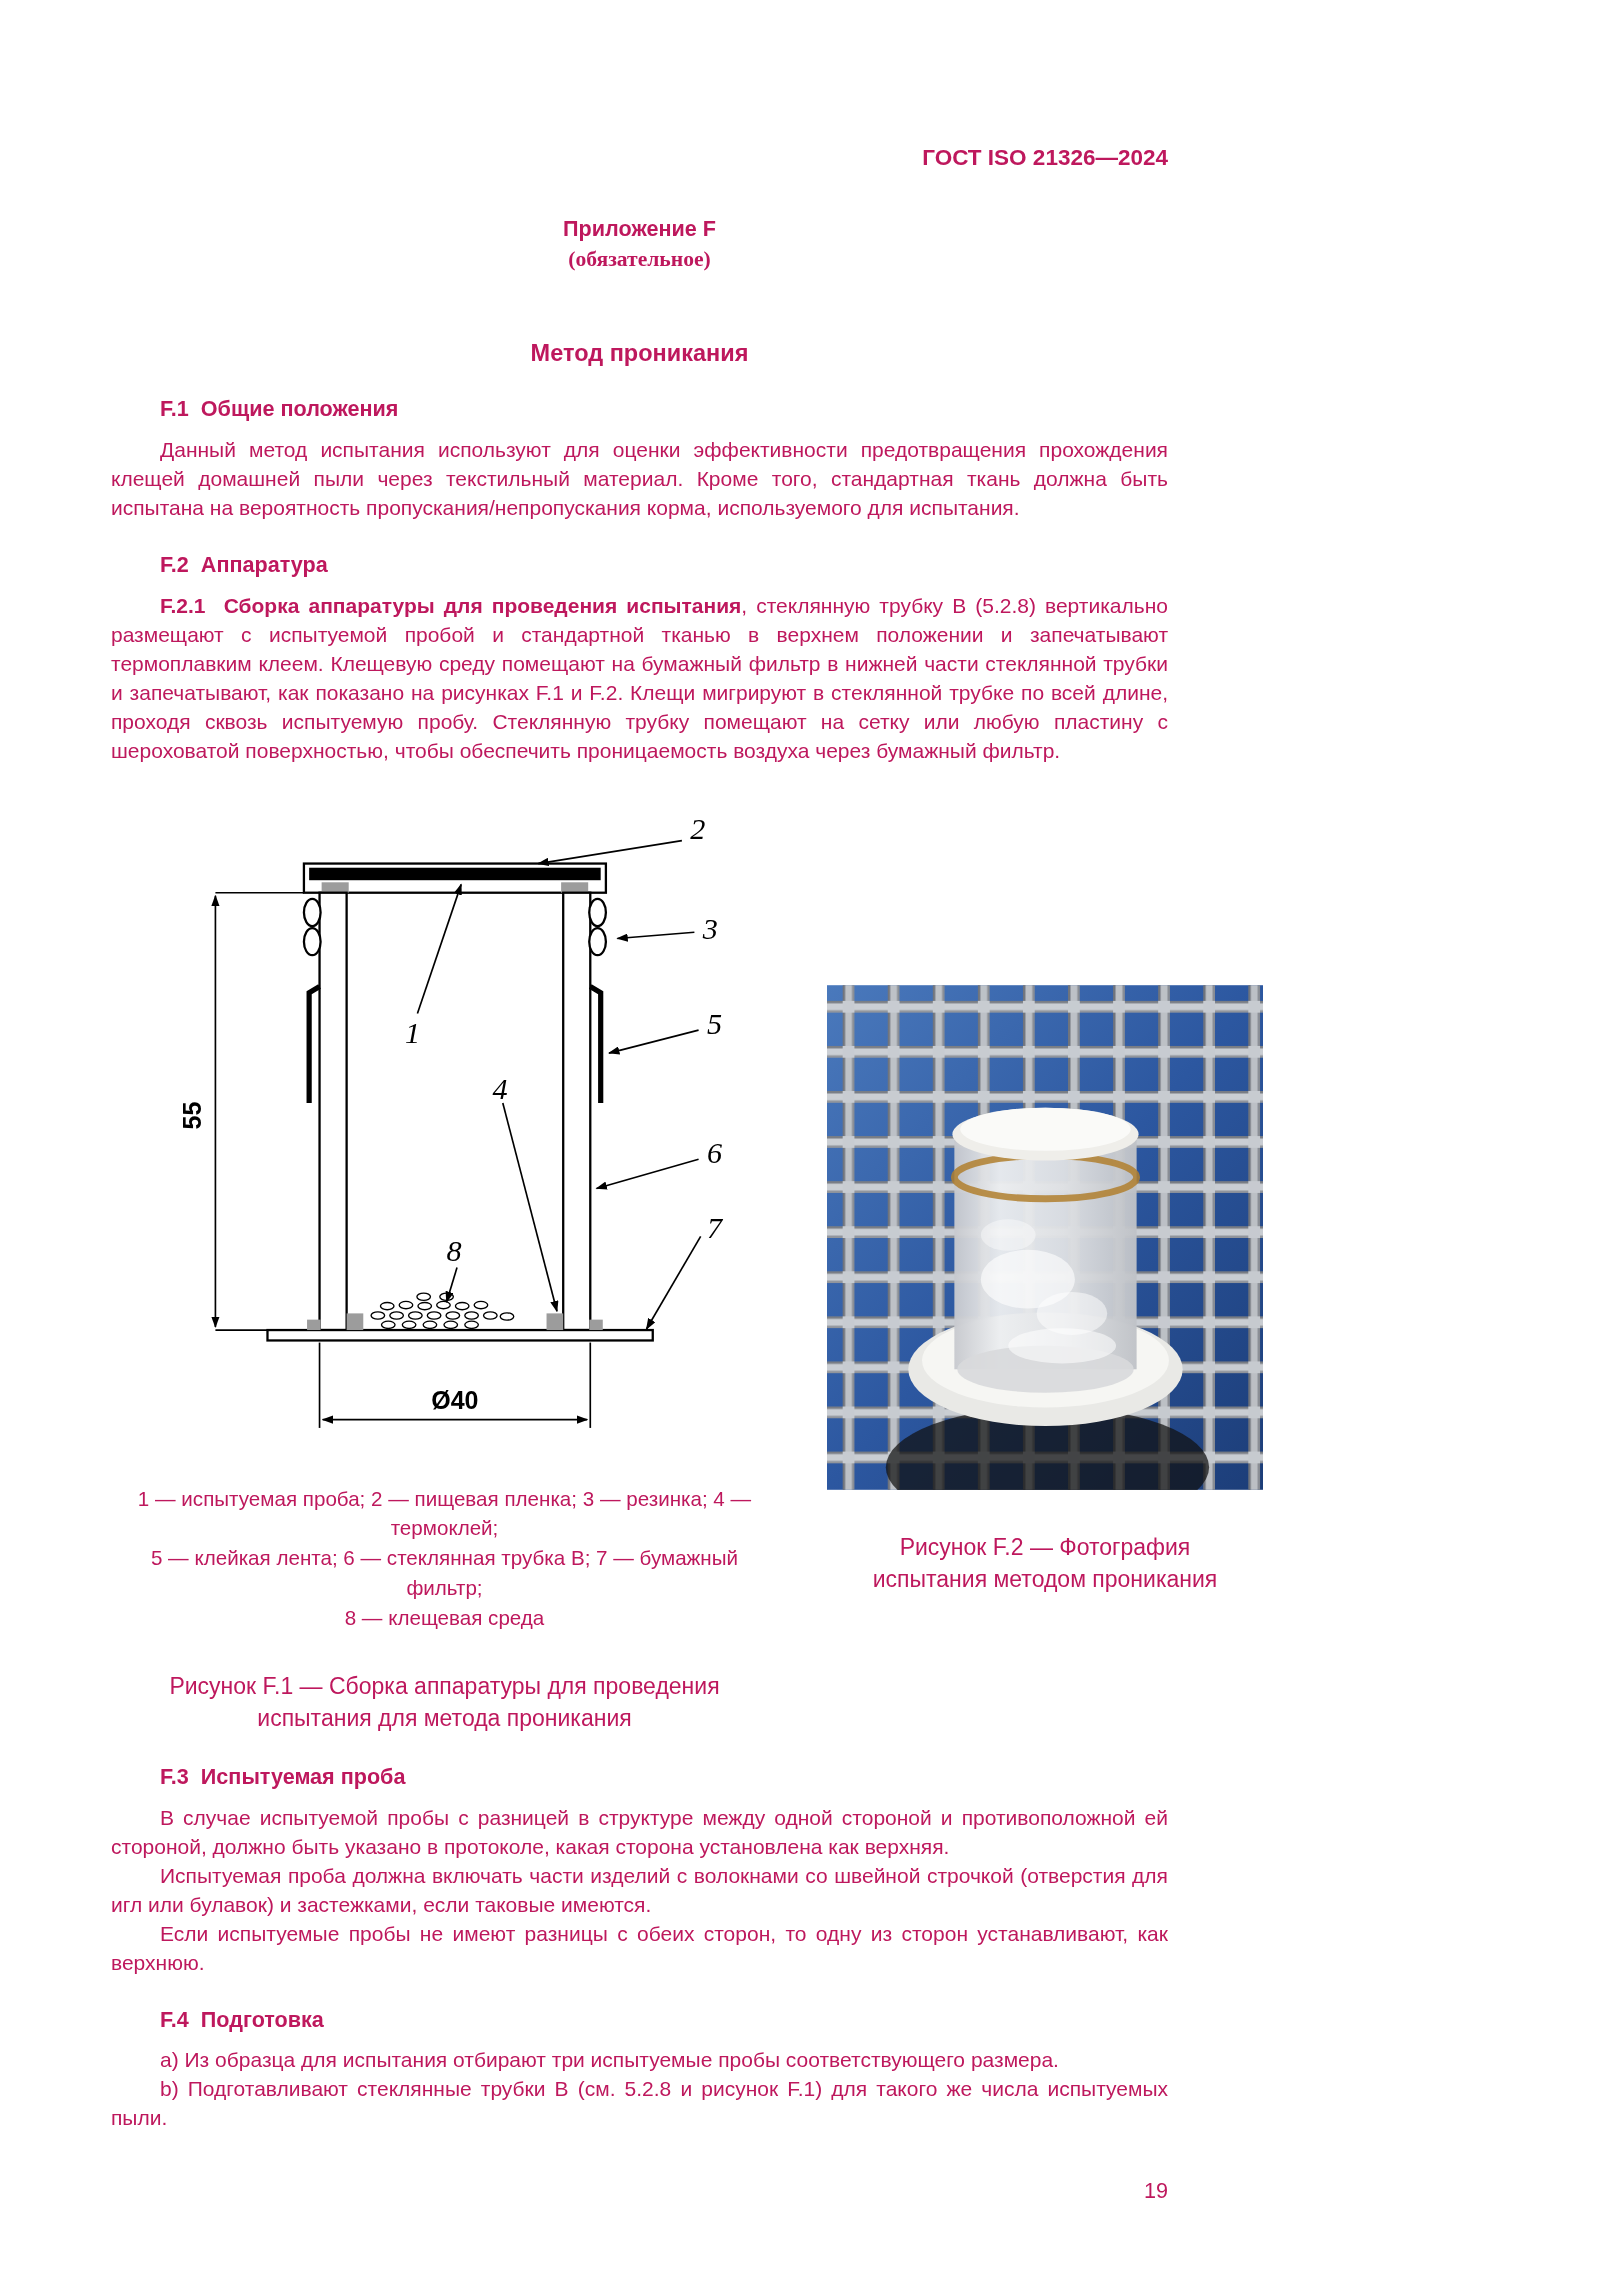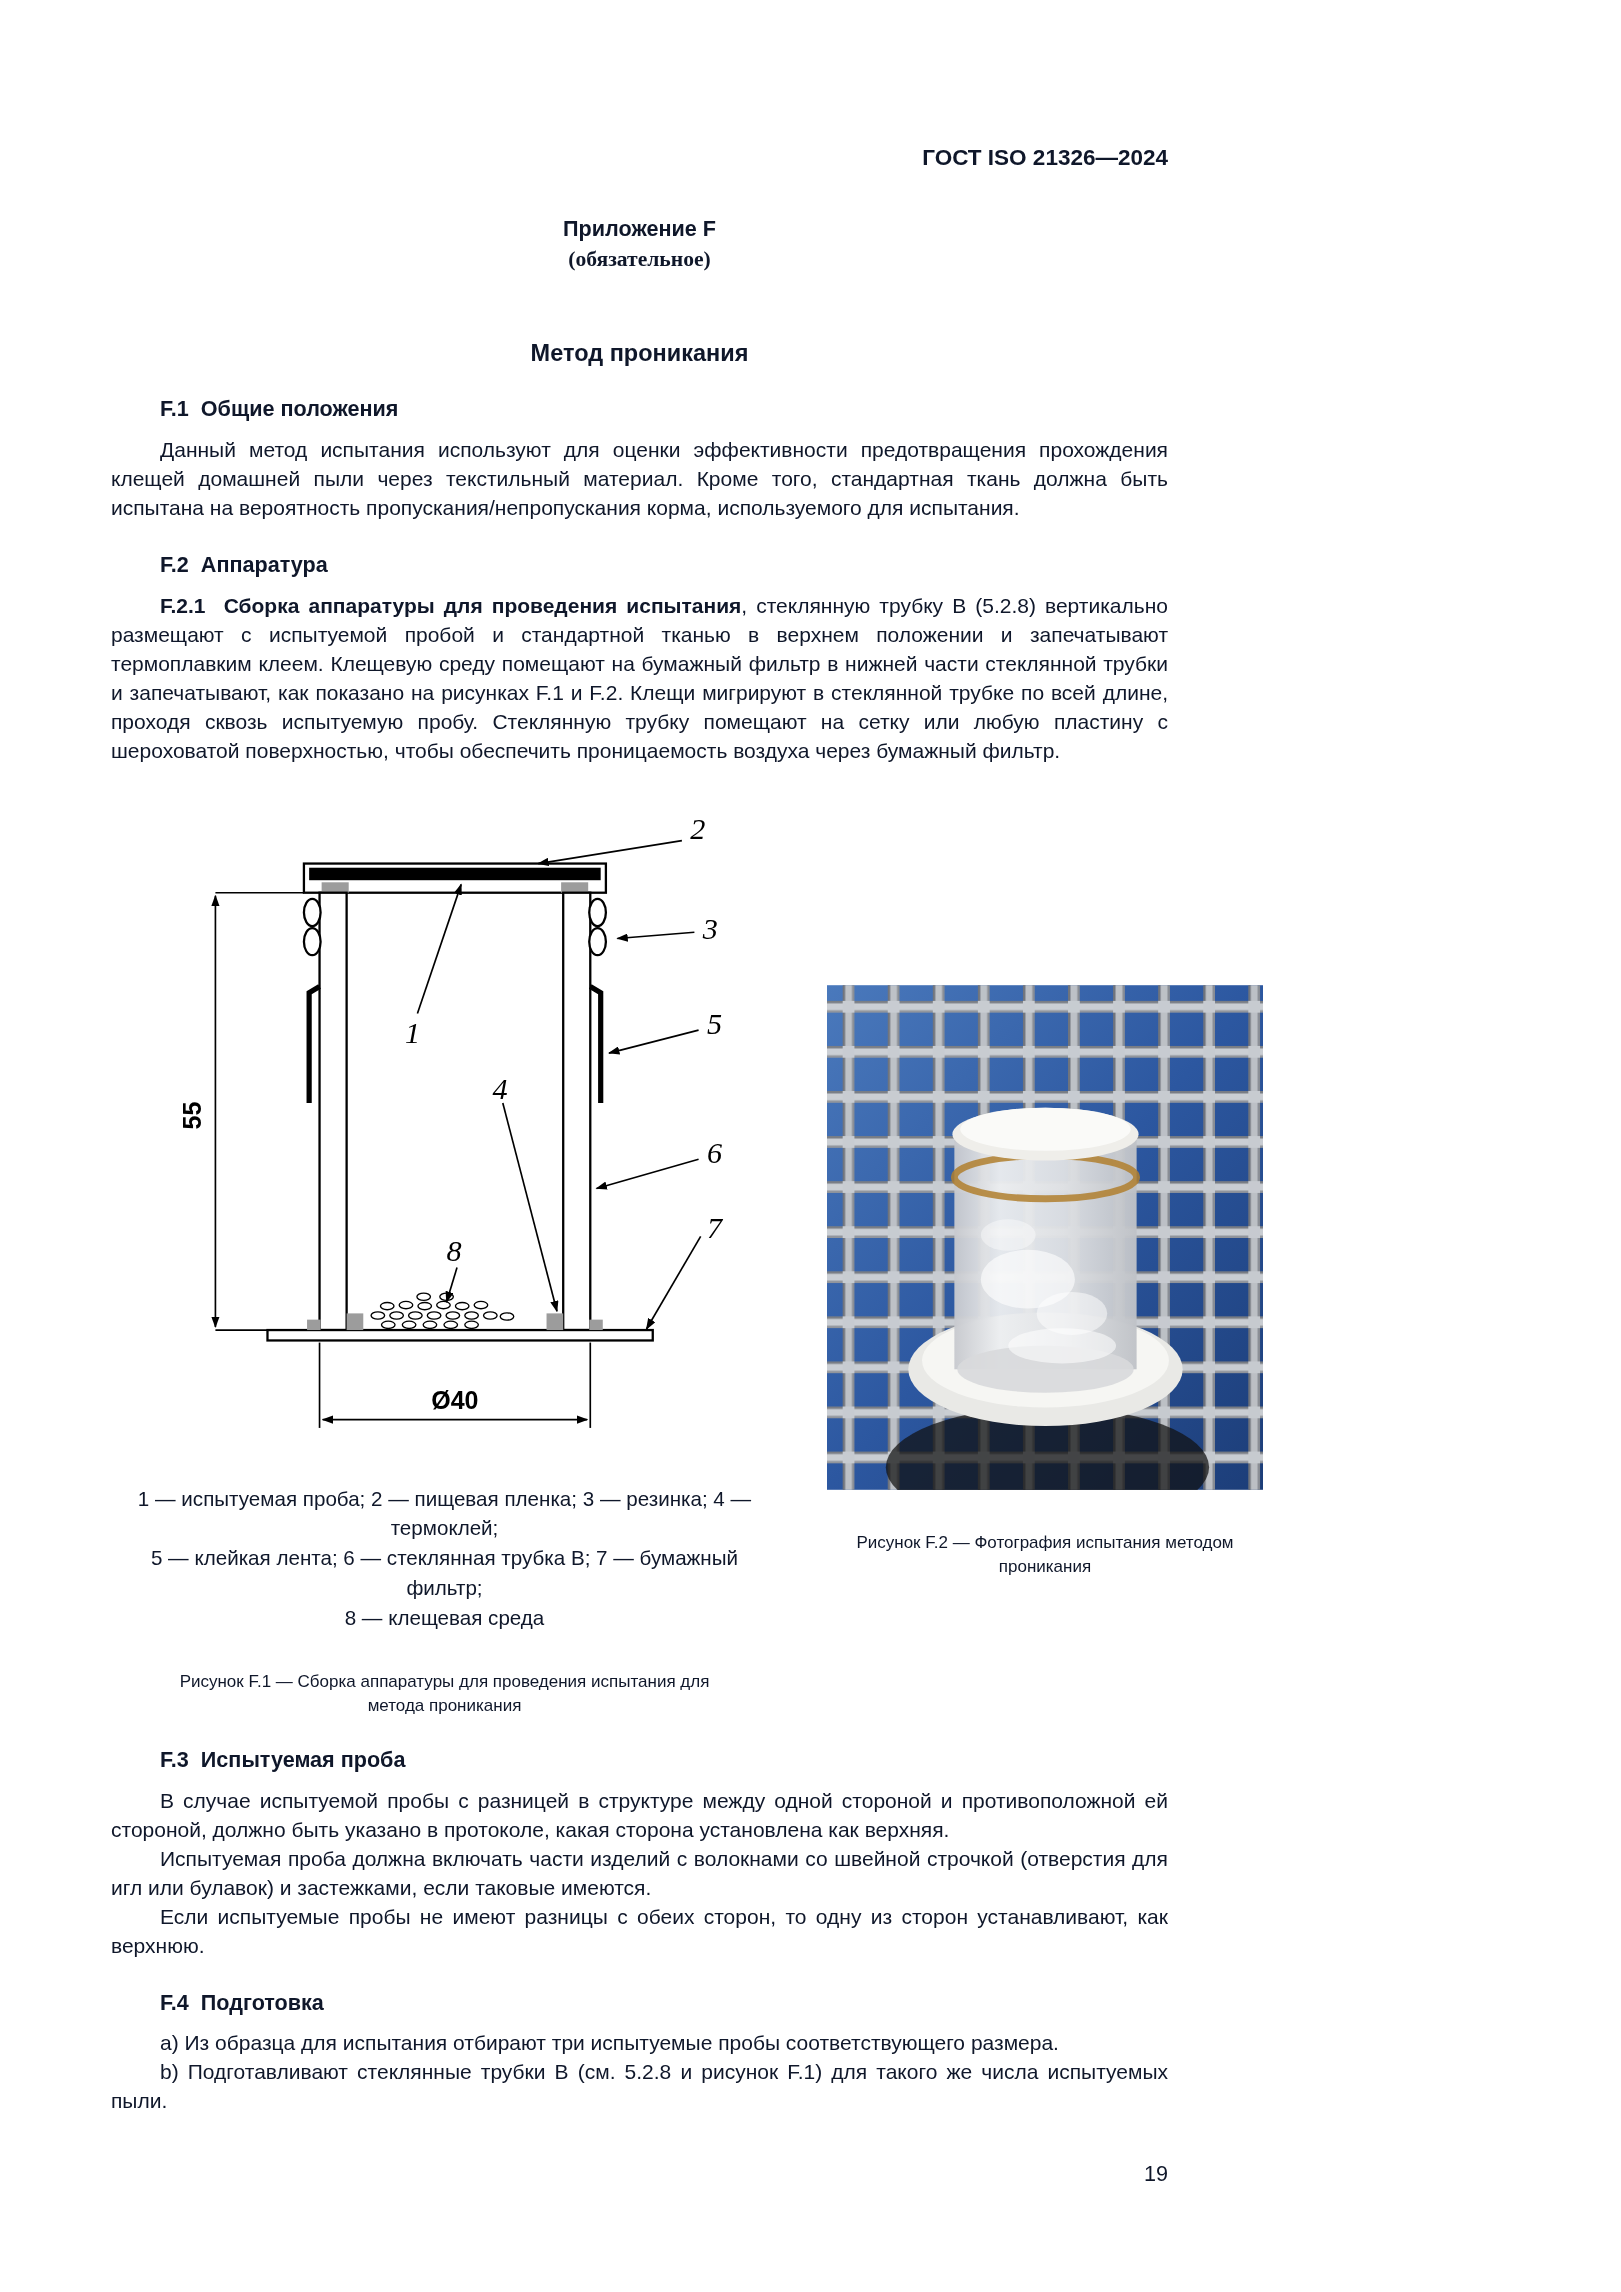"ГОСТ ISO 21326—2024" .page { color: #0f172a -> #be185d }
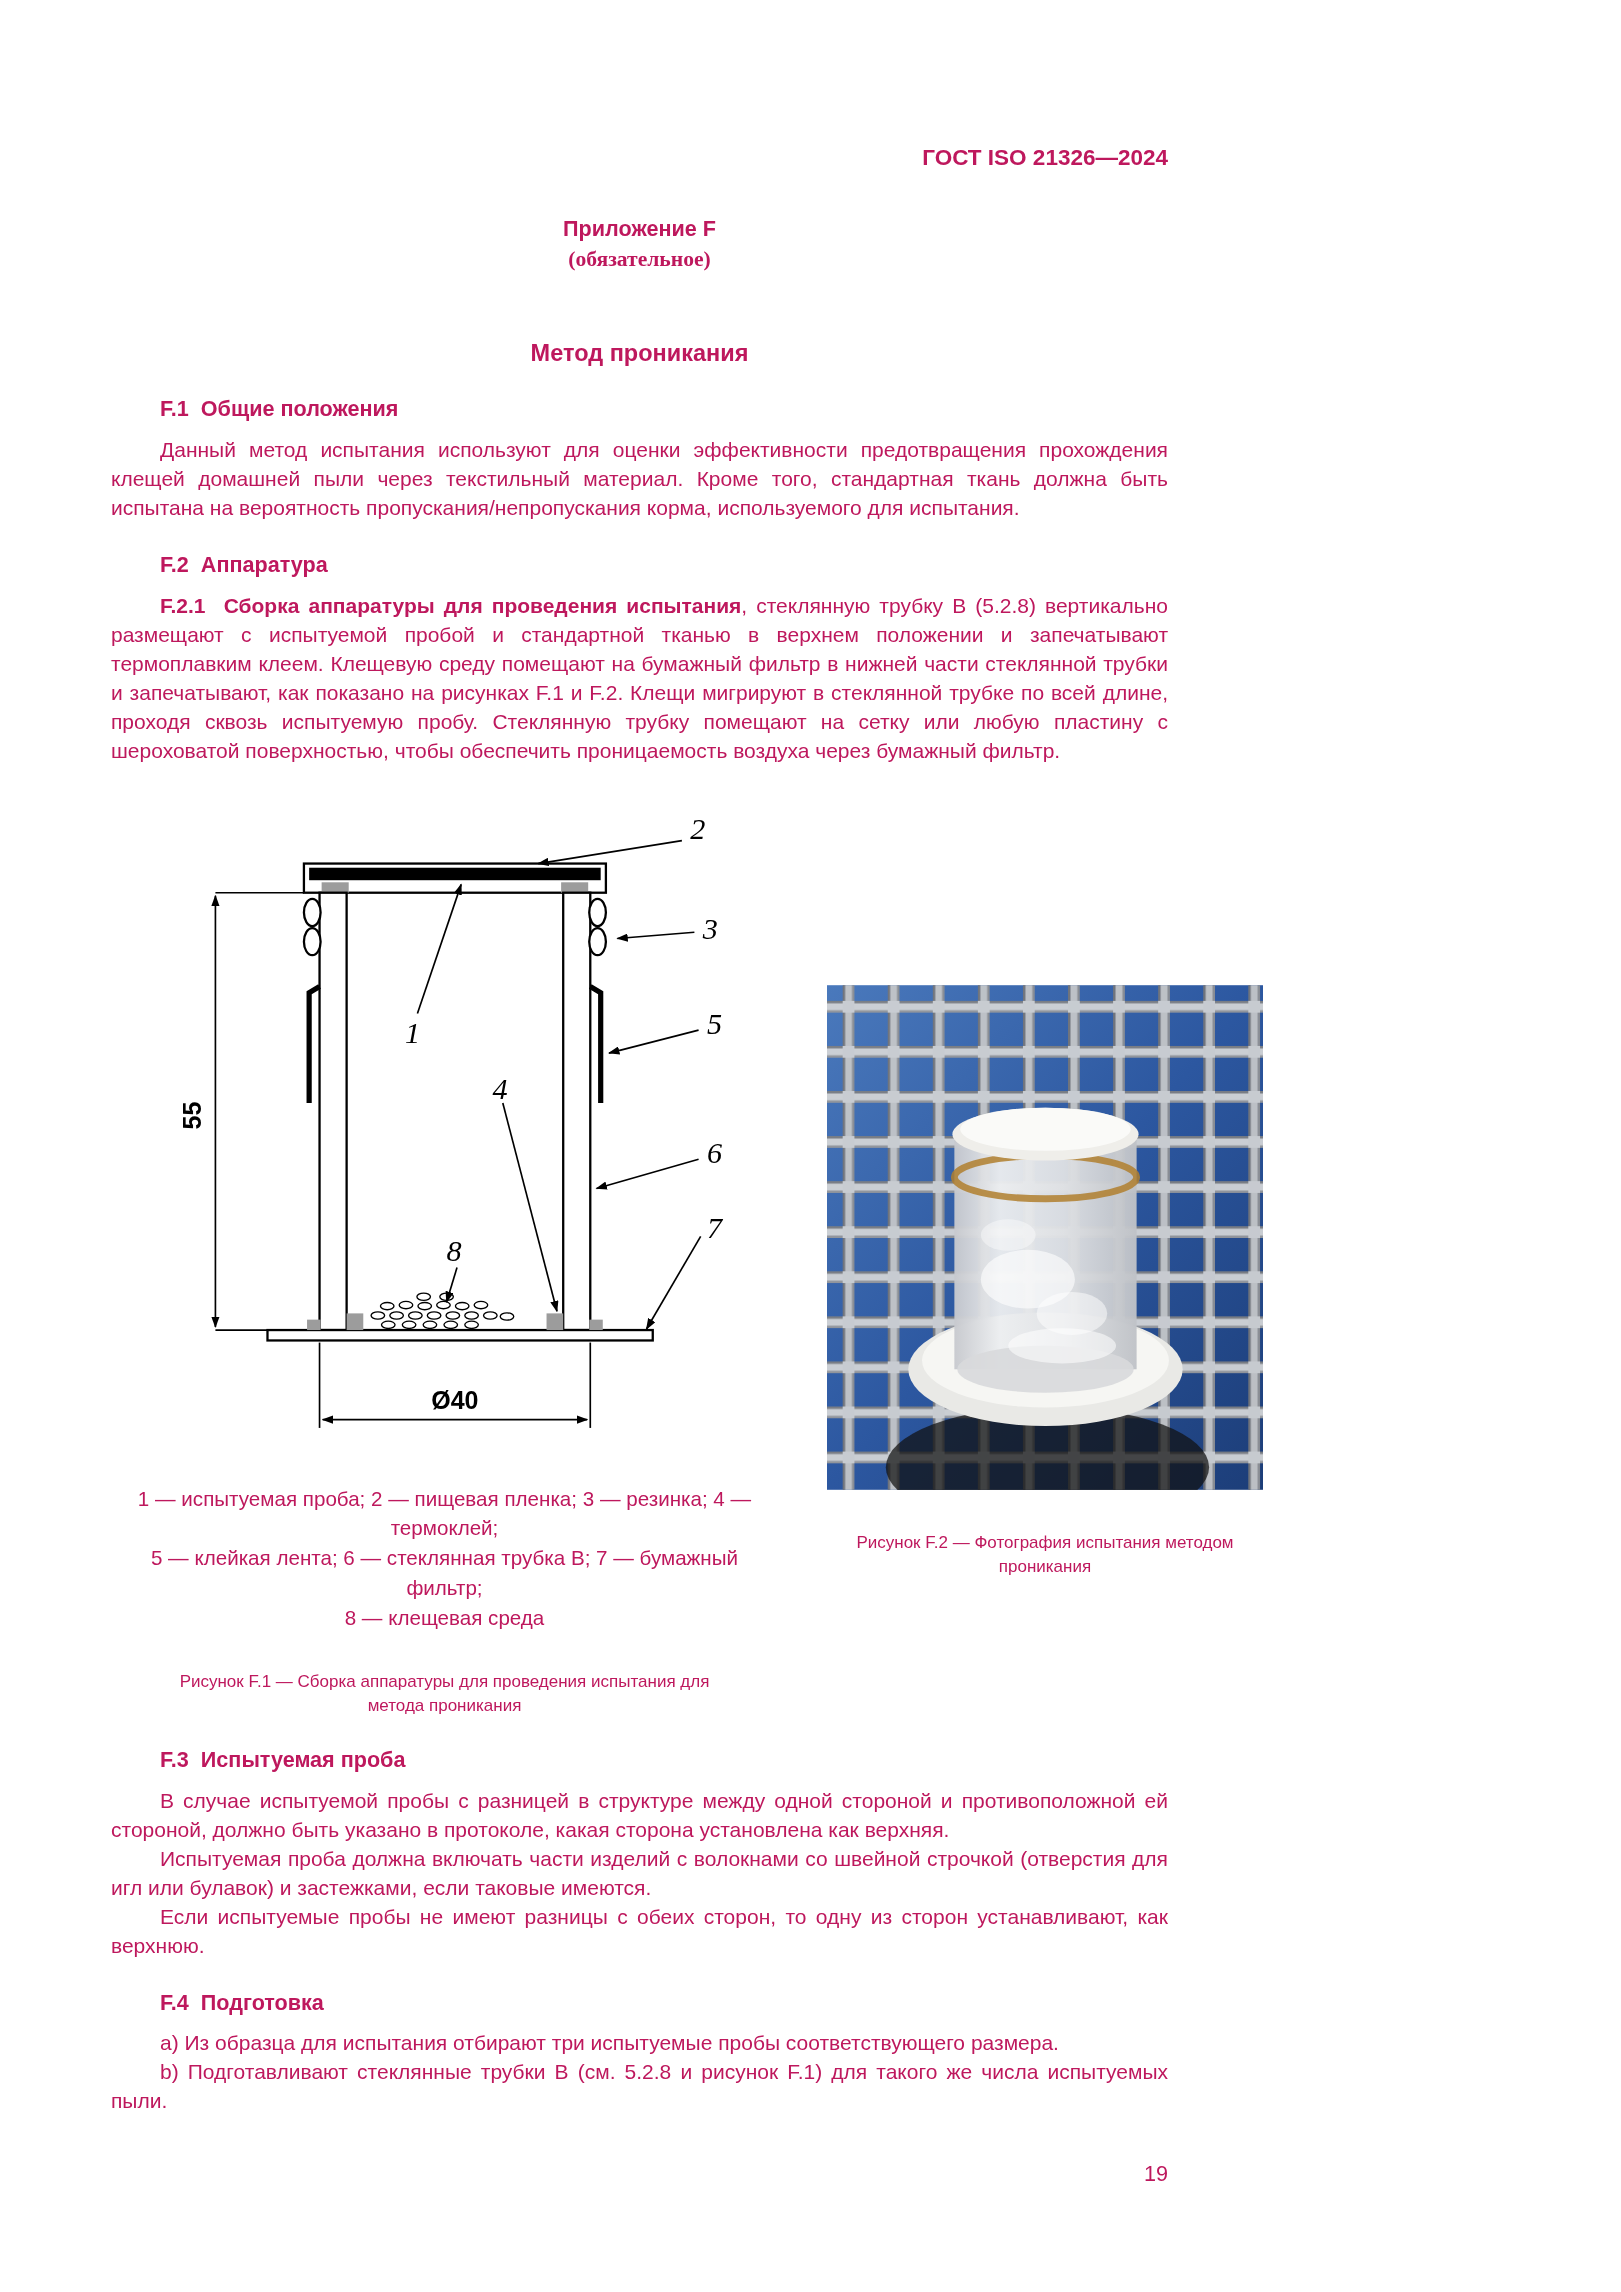"Рисунок F.2 — Фотография испытания" .caption { font-size: 17px -> 23px }
